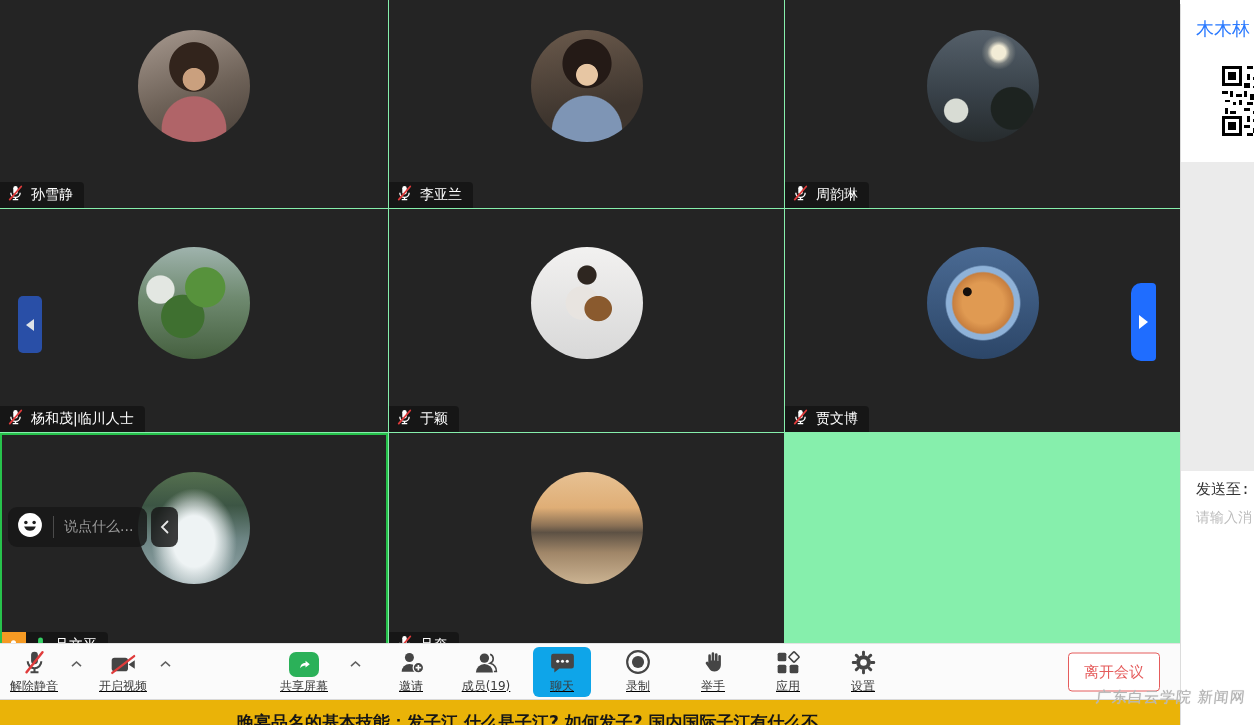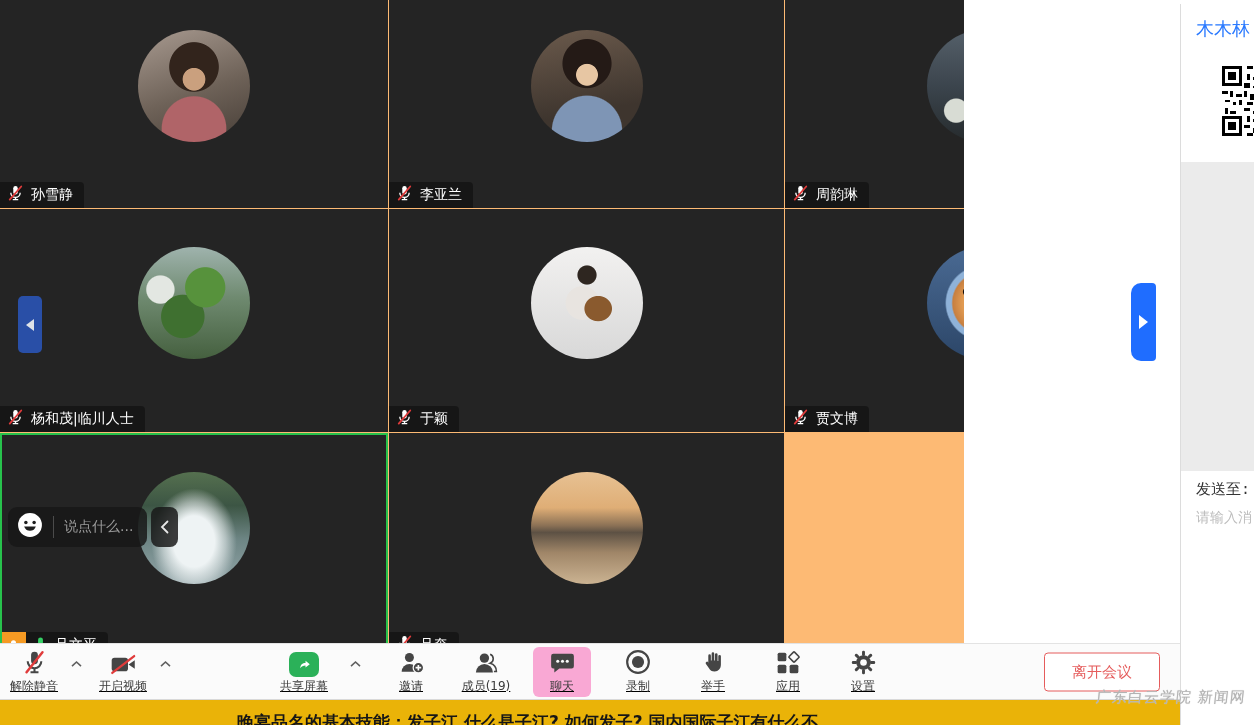"孙雪静" .grid { background: #fdba74 -> #86efac; width: 964px -> 1180px }
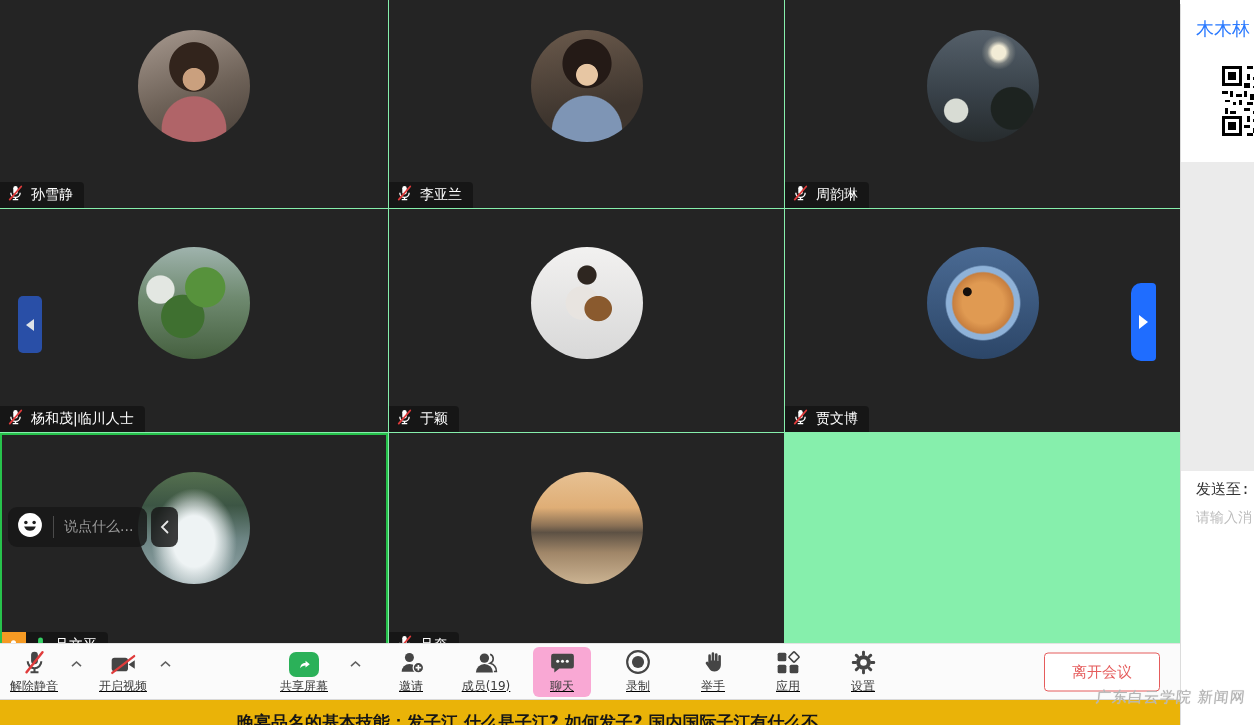"离开会议" .leave-btn { padding: 9px 27px -> 9px 15px }
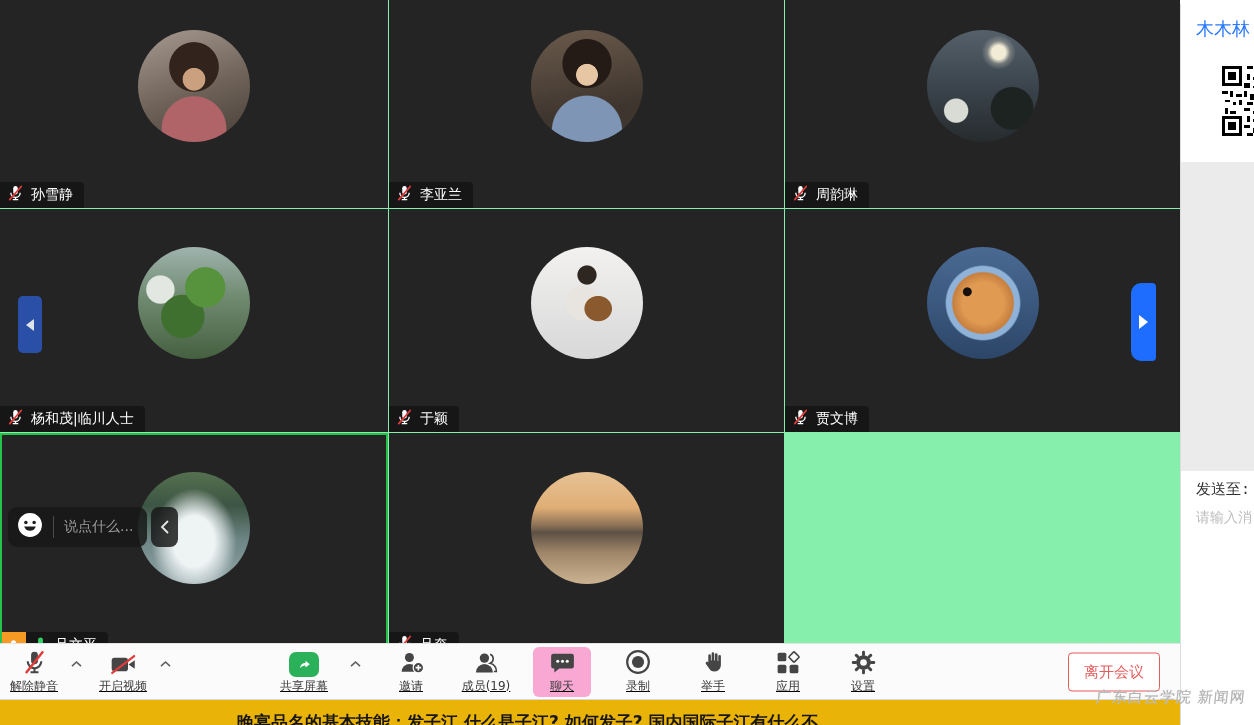"聊天" .tb-btn.chat-active { background: #f9a8d4 -> #0ea5e9 }
